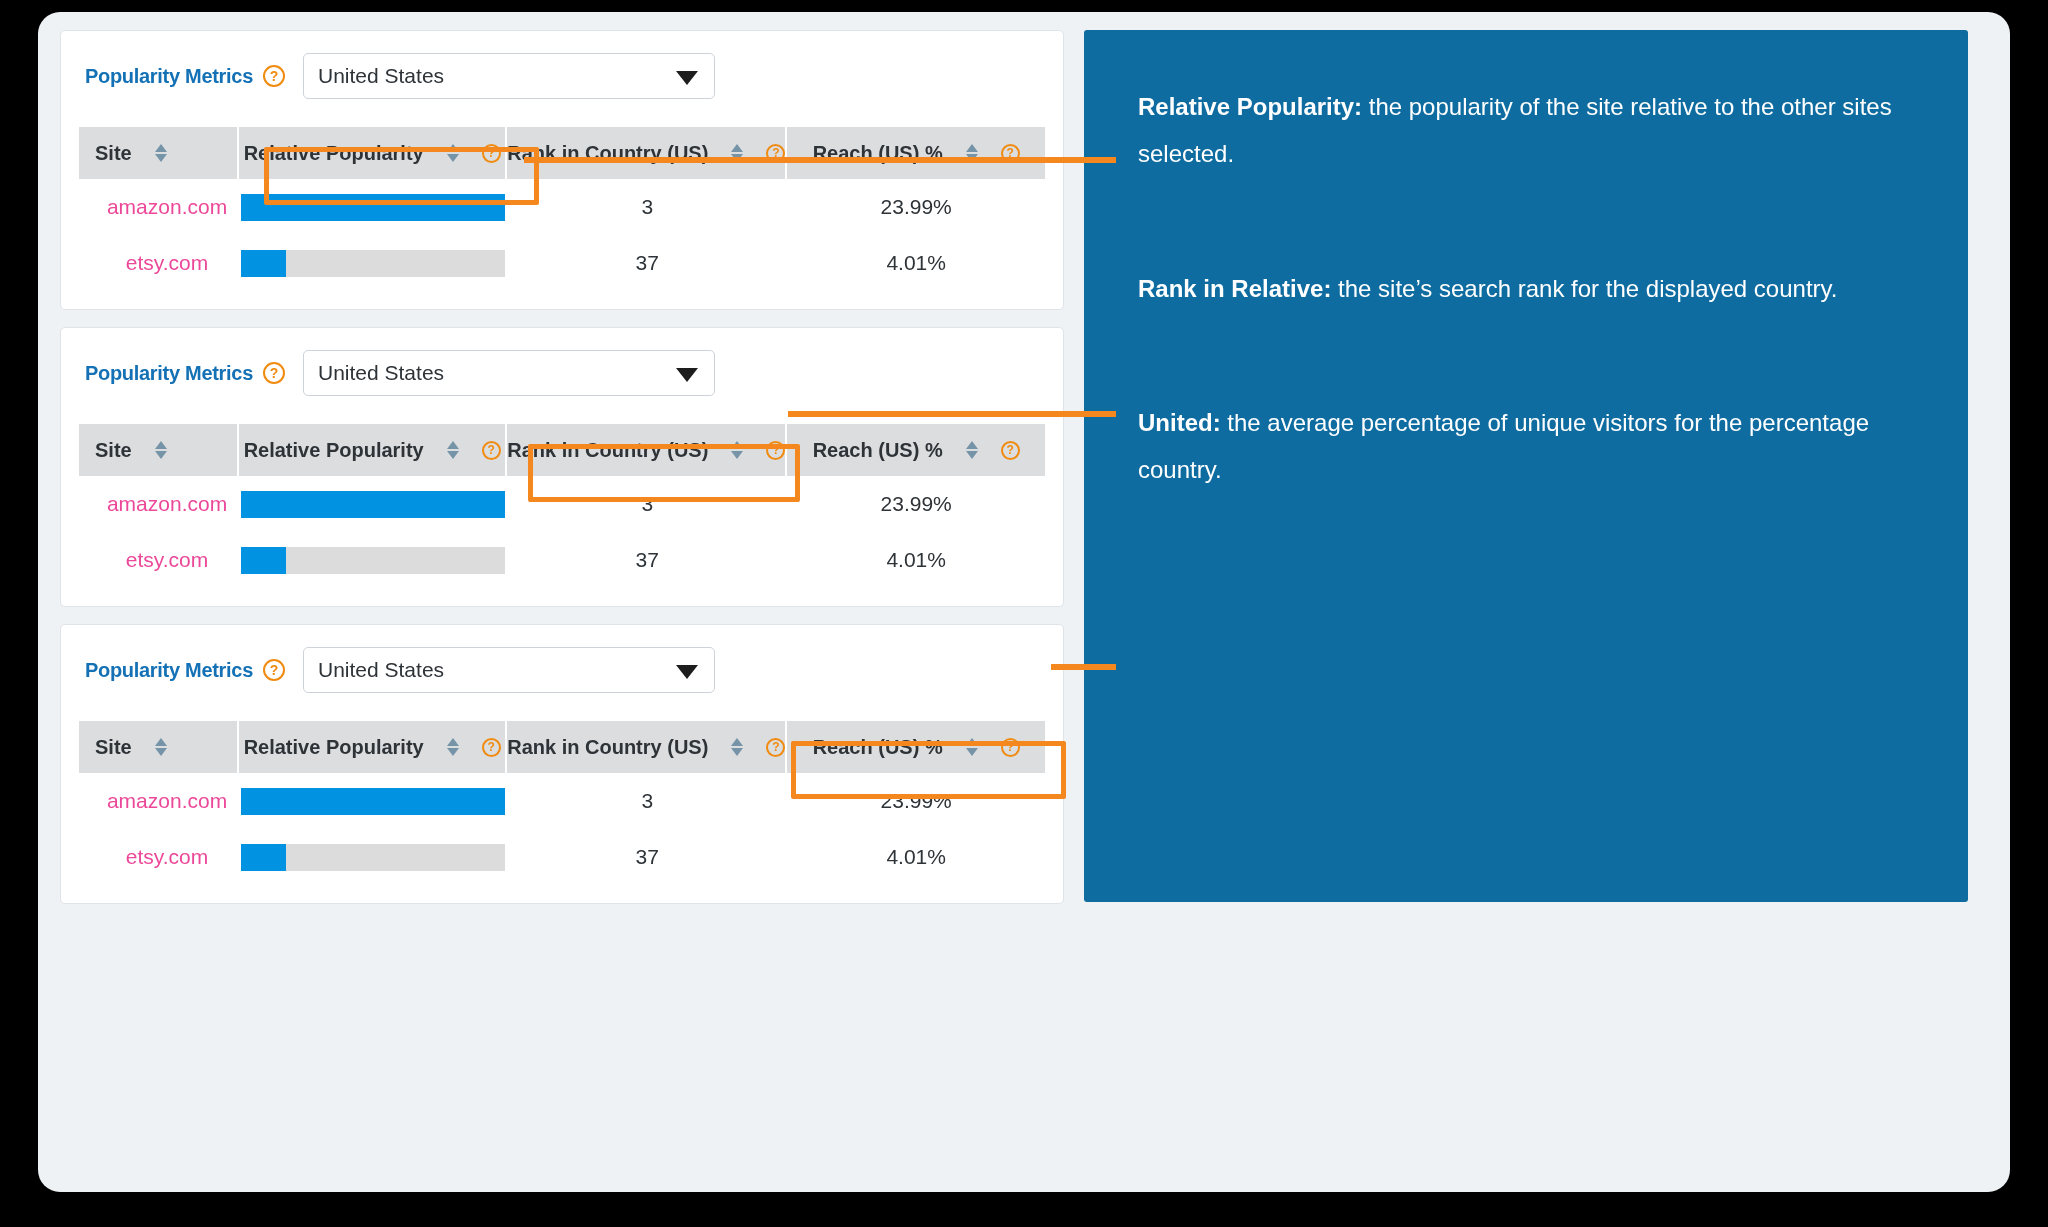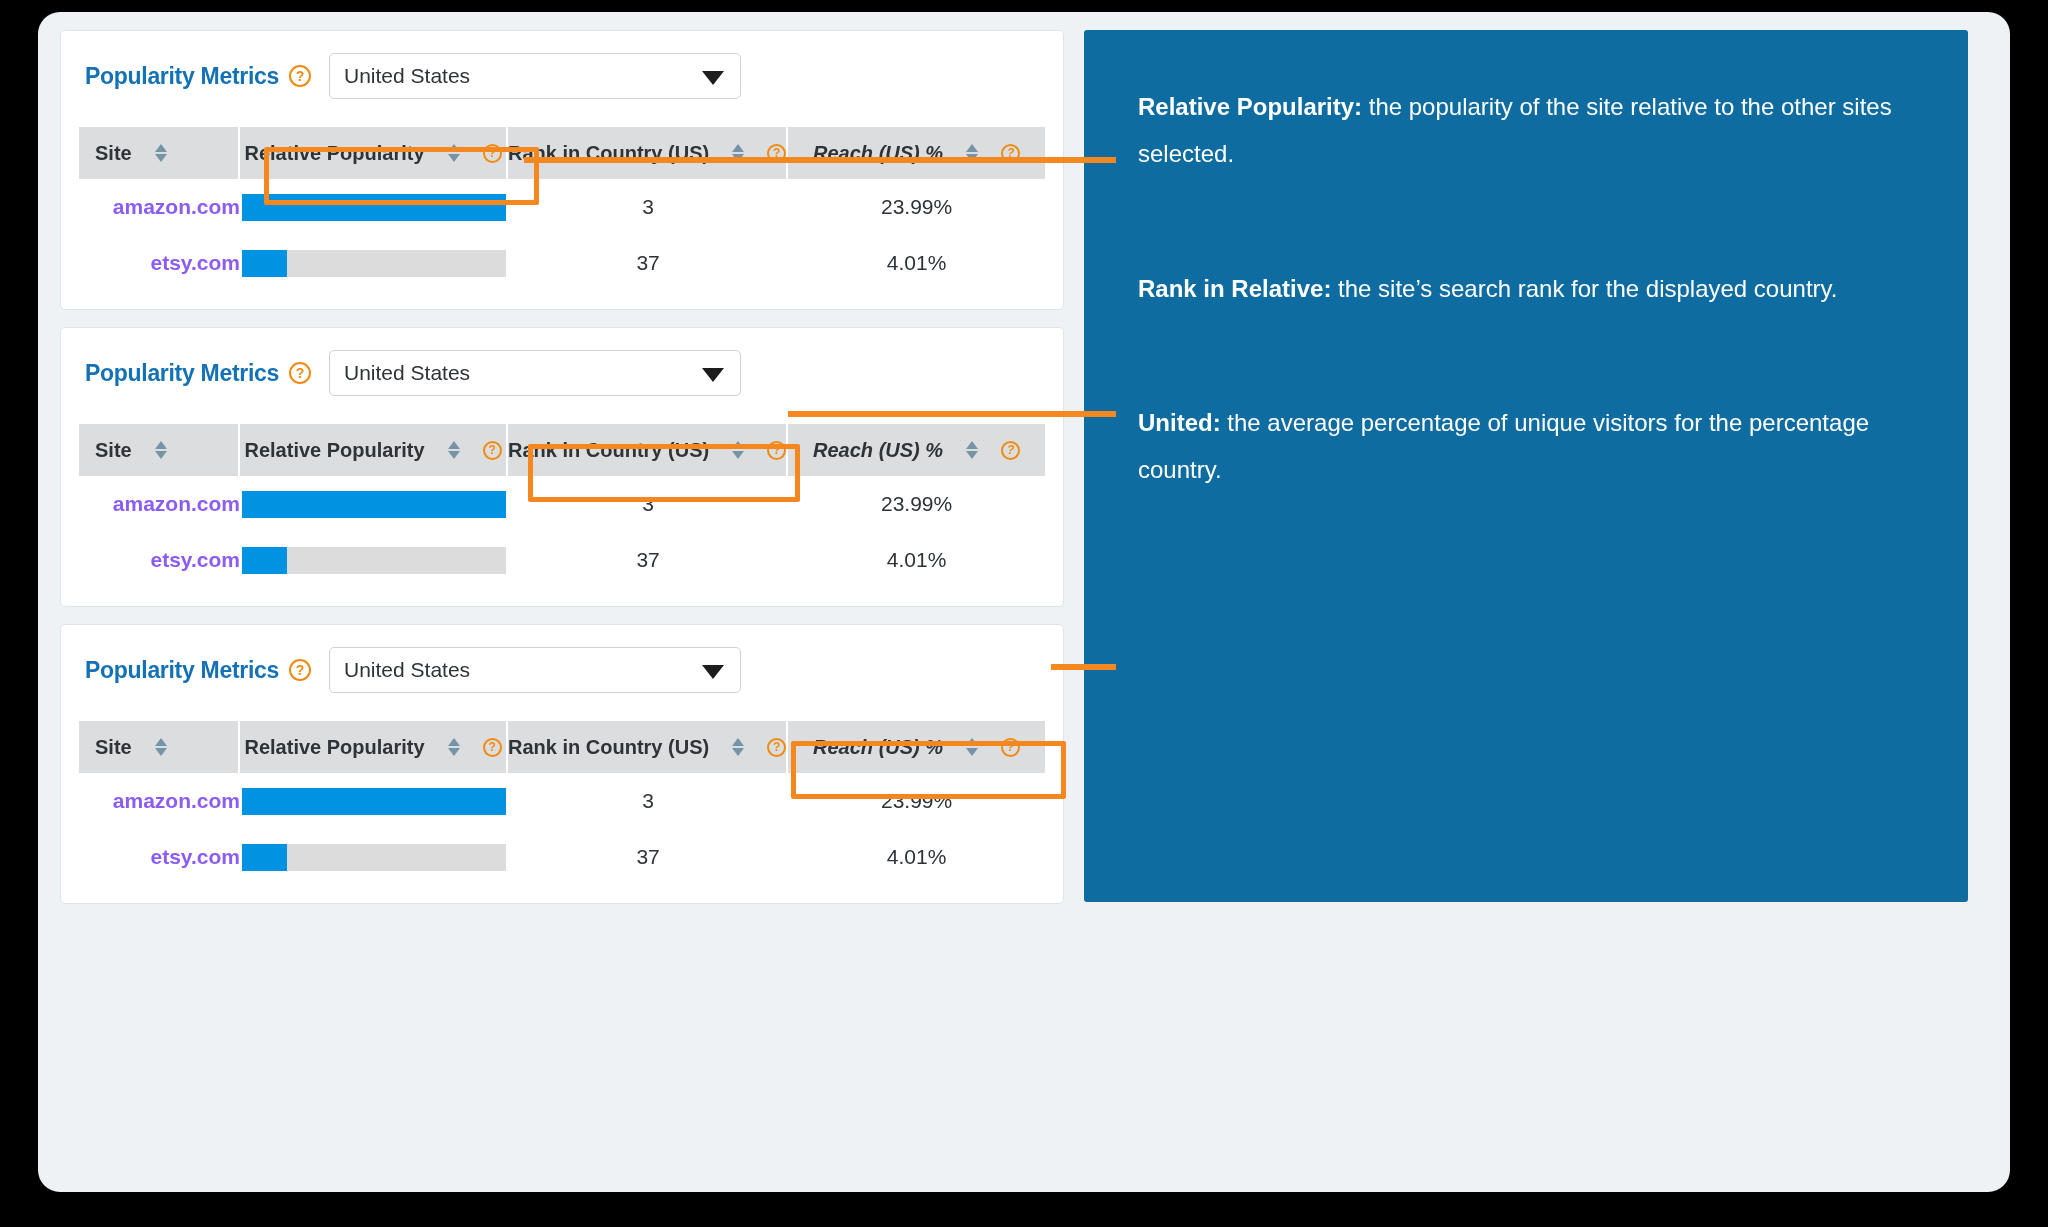"Popularity Metrics" .panel-title { font-size: 23px -> 20px }
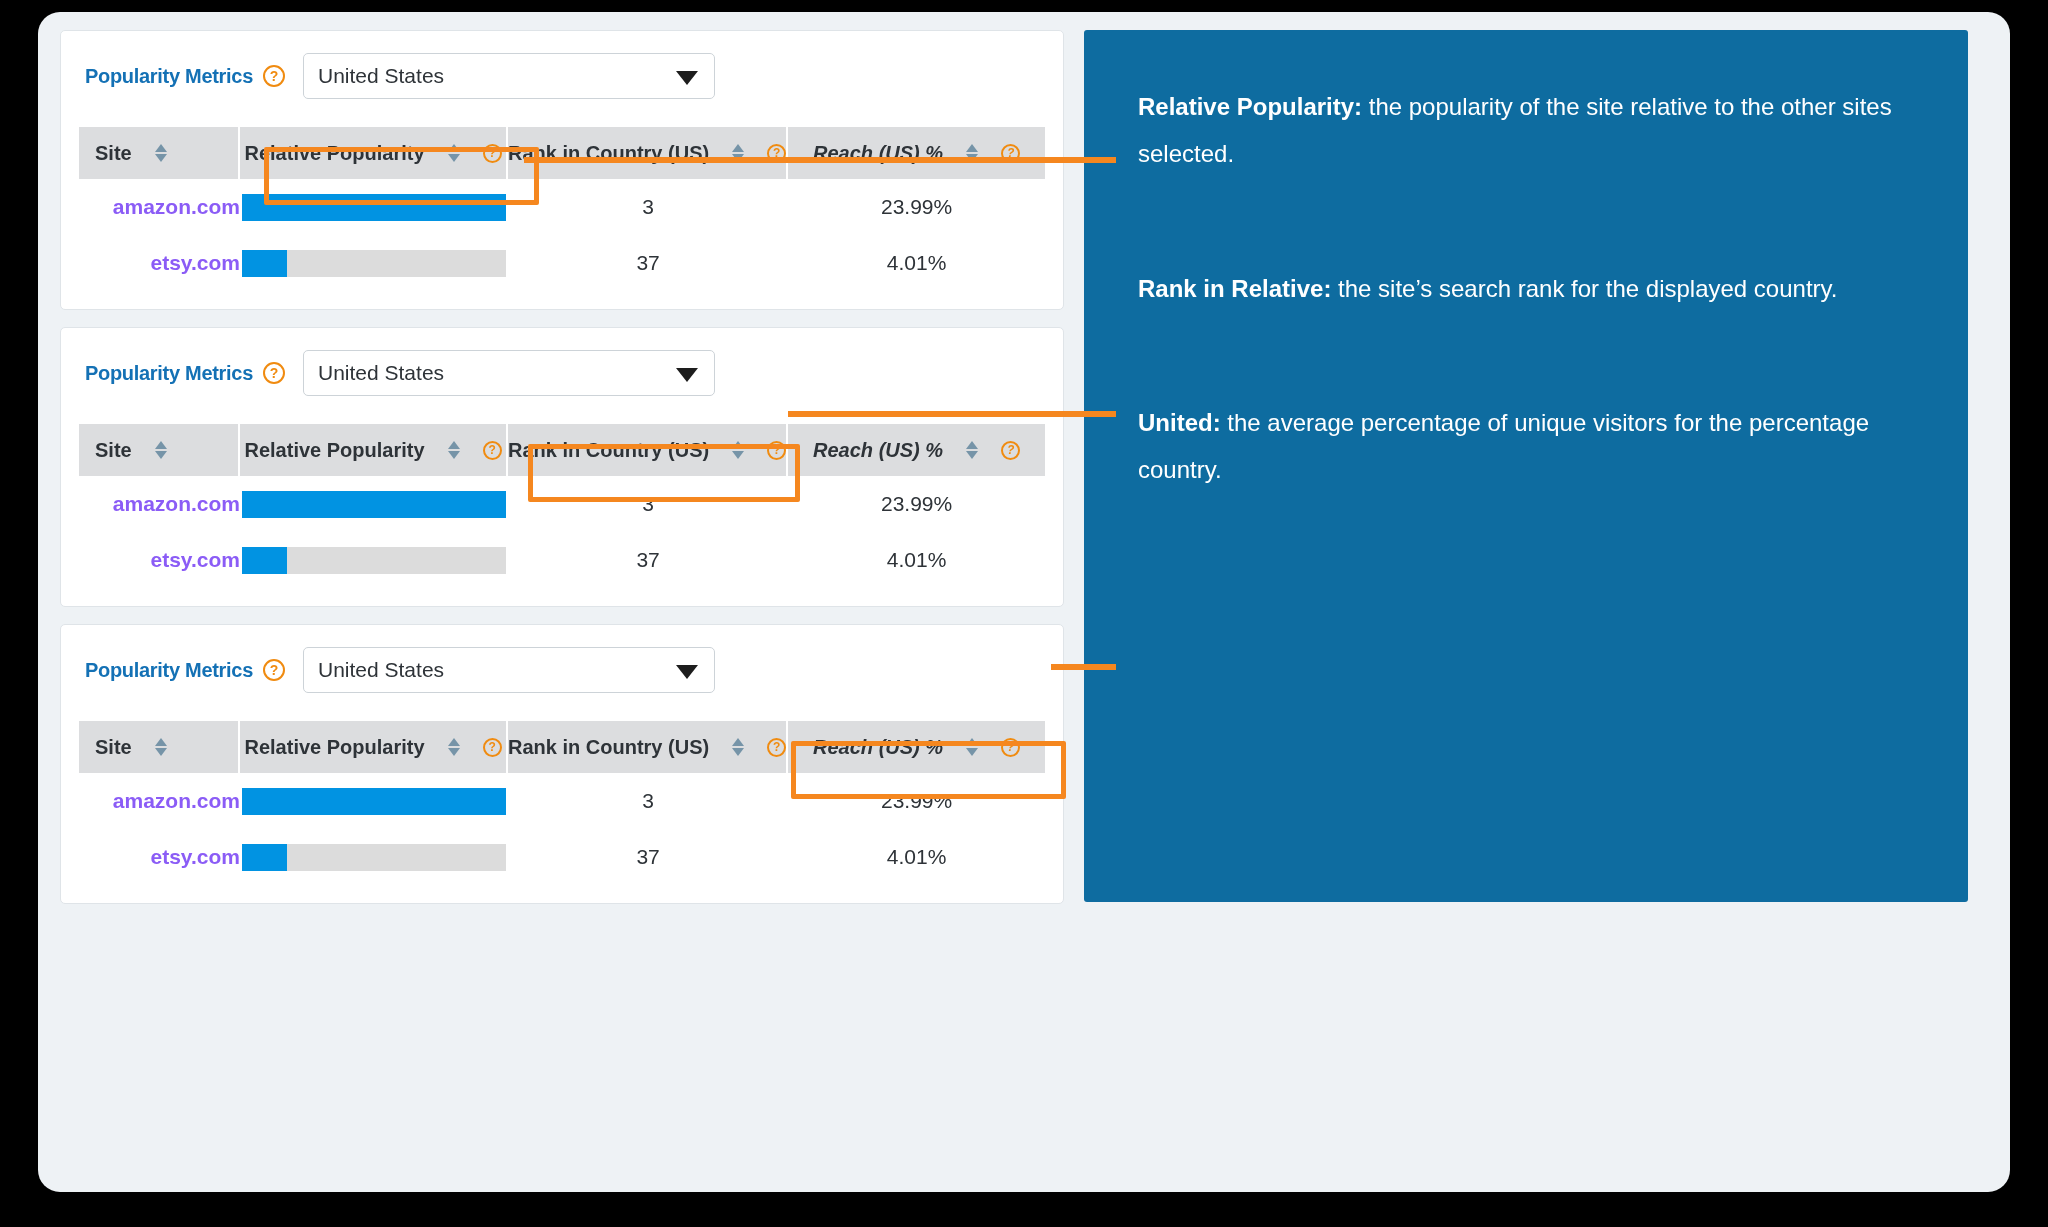"Reach (US) %" .tbl th:last-child { font-style: italic -> none }
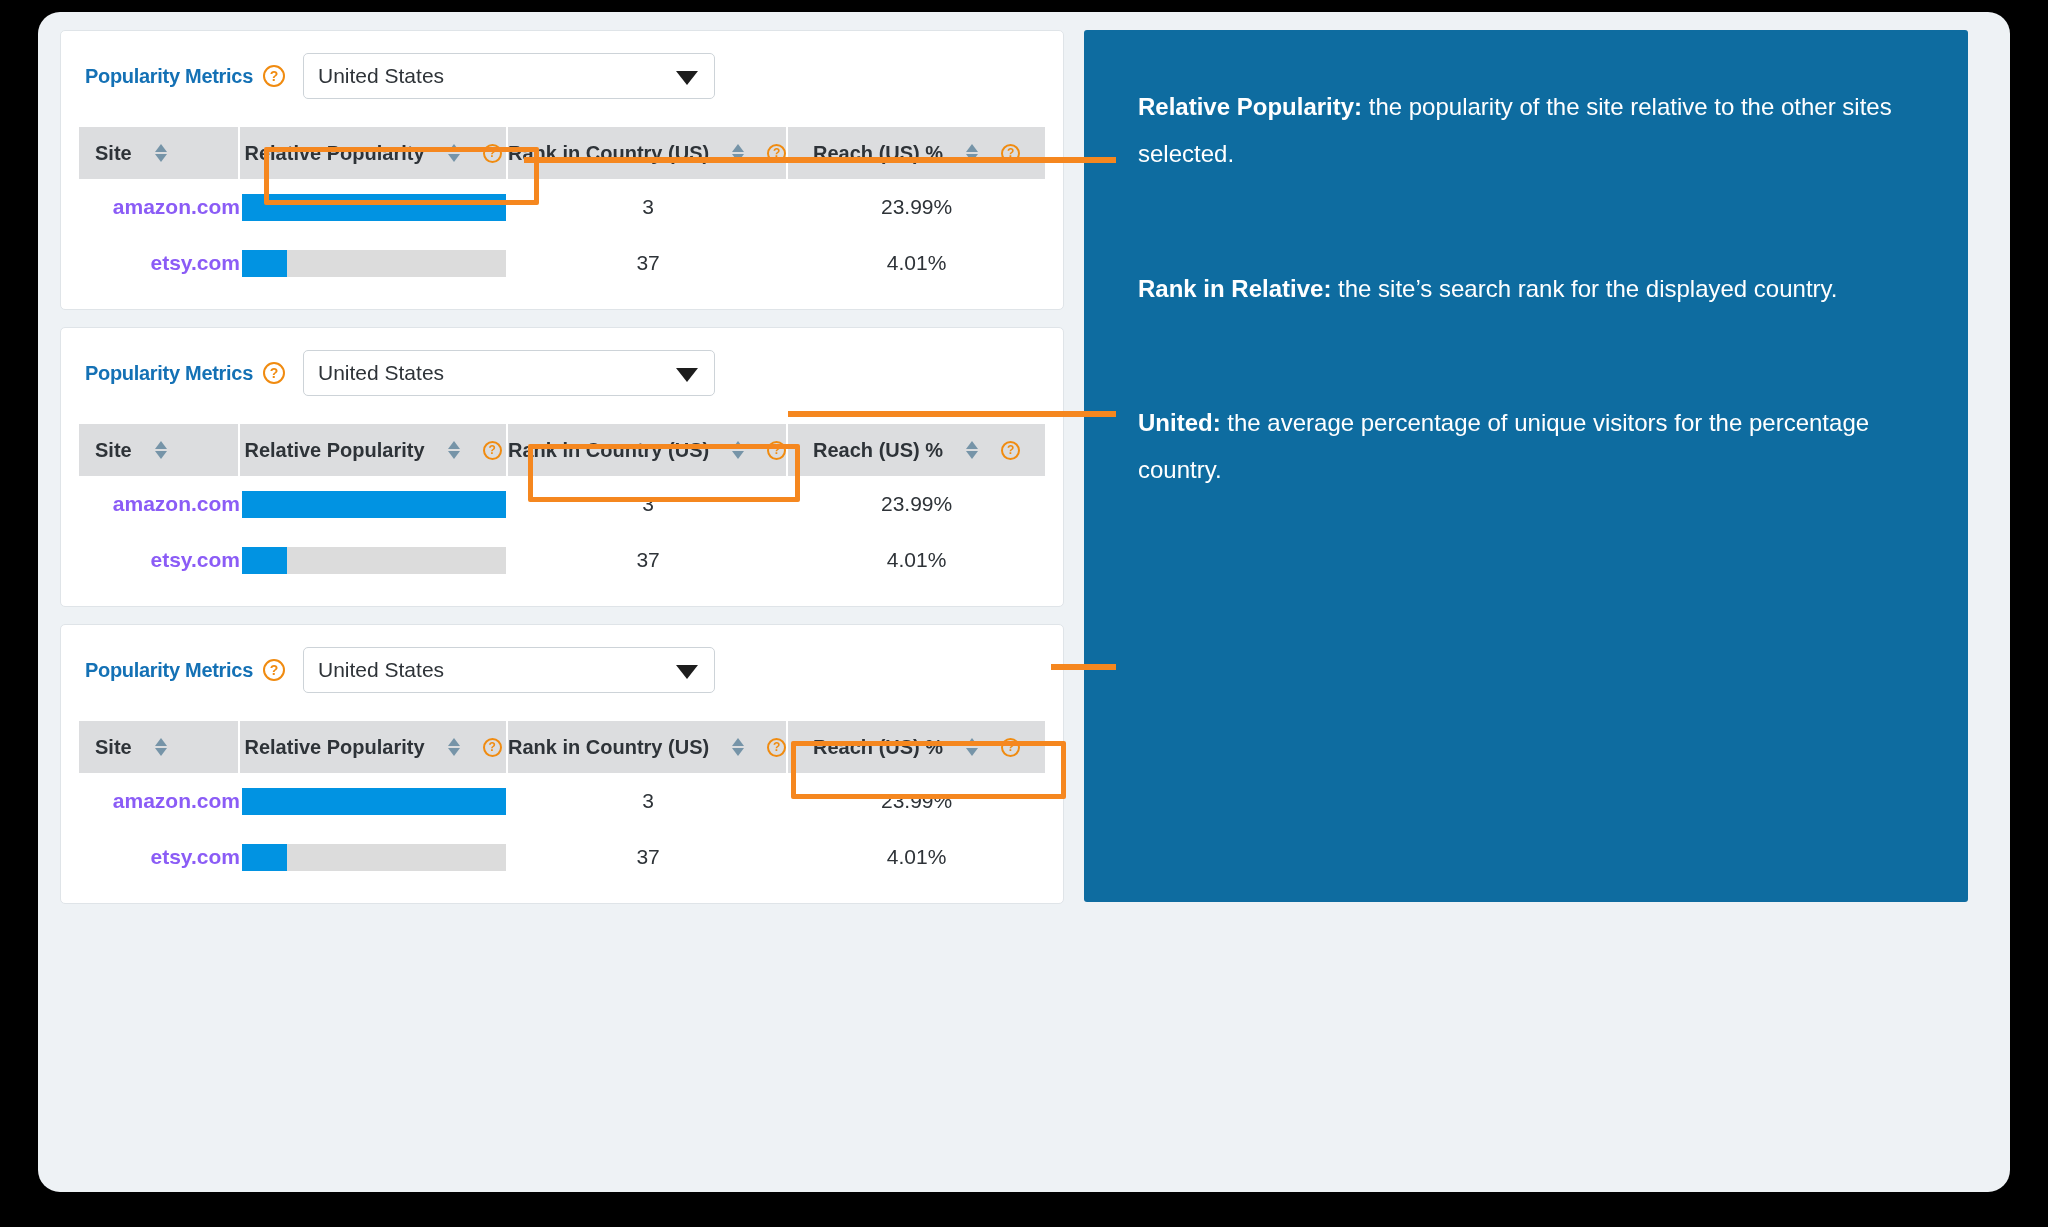"amazon.com" .tbl td.site { color: #8b5cf6 -> #ec4899; font-weight: bold -> none; text-align: right -> center }
